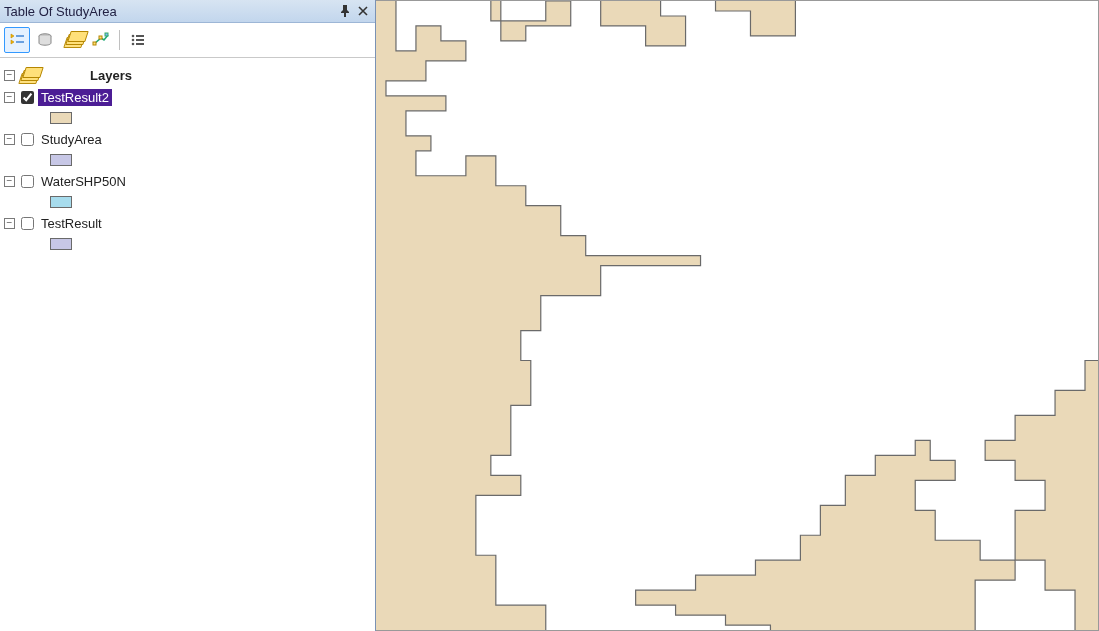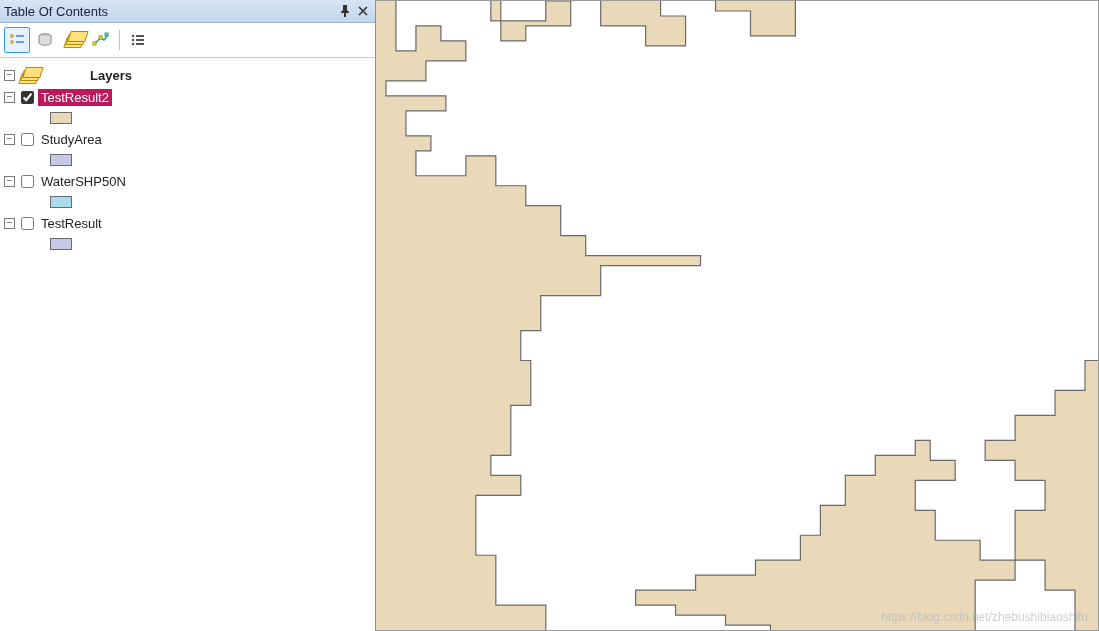"Table Of Contents" span.toc-title { text: Contents -> StudyArea }
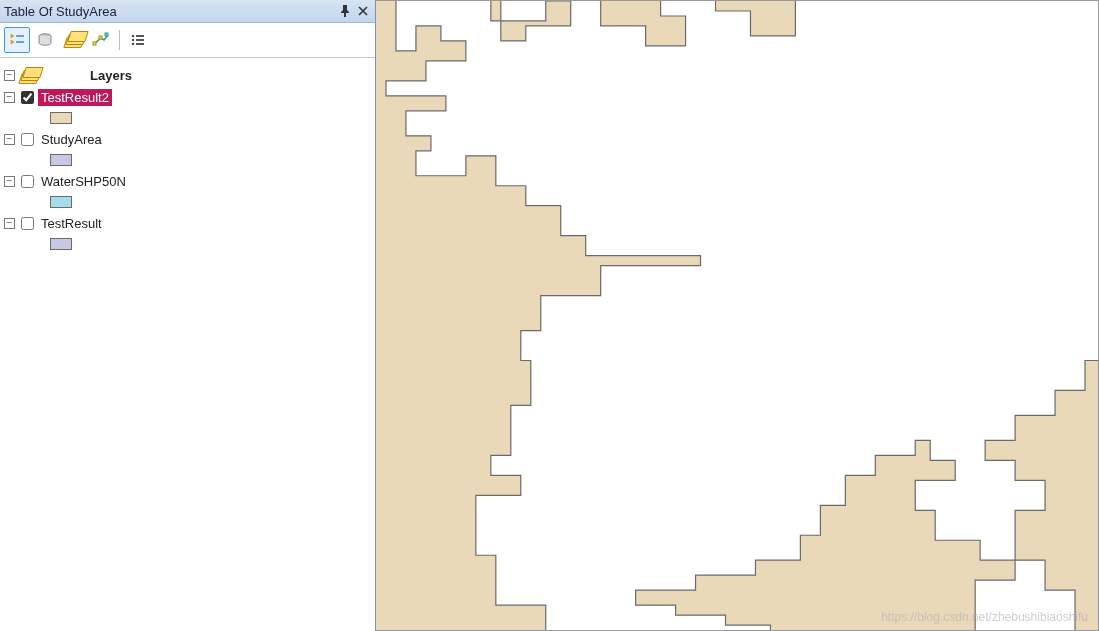"TestResult2" .node-label.sel { background: #be185d -> #4c1d95 }
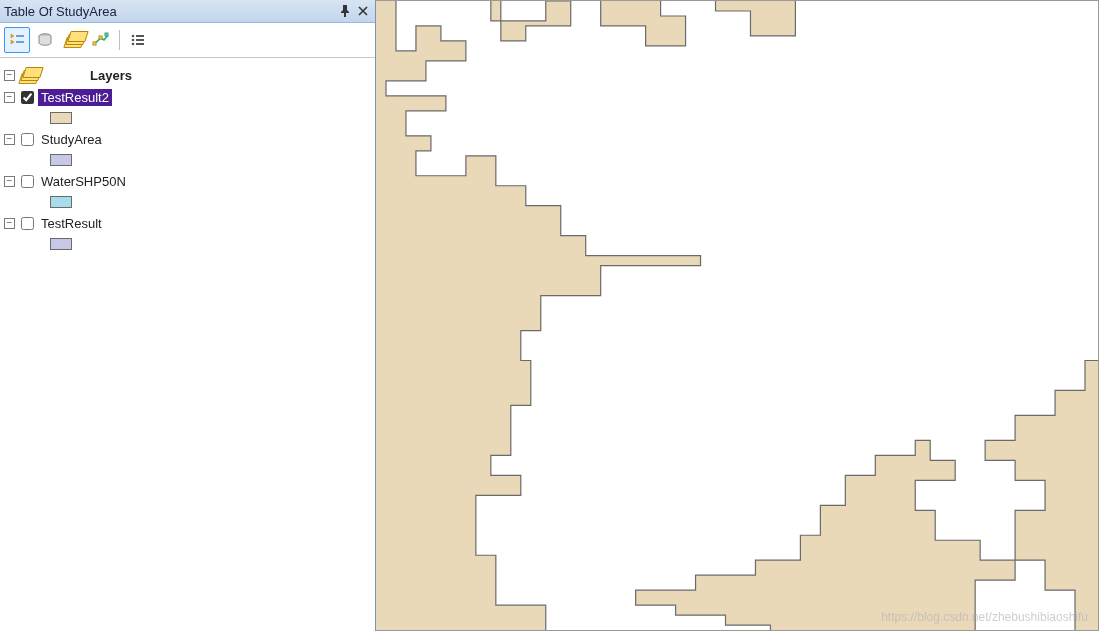"https://blog.csdn.net/zhebushibiaoshifu" div.watermark { html: <div>https://blog.csdn.net/zhebushibiaoshifu</div> -> none }
